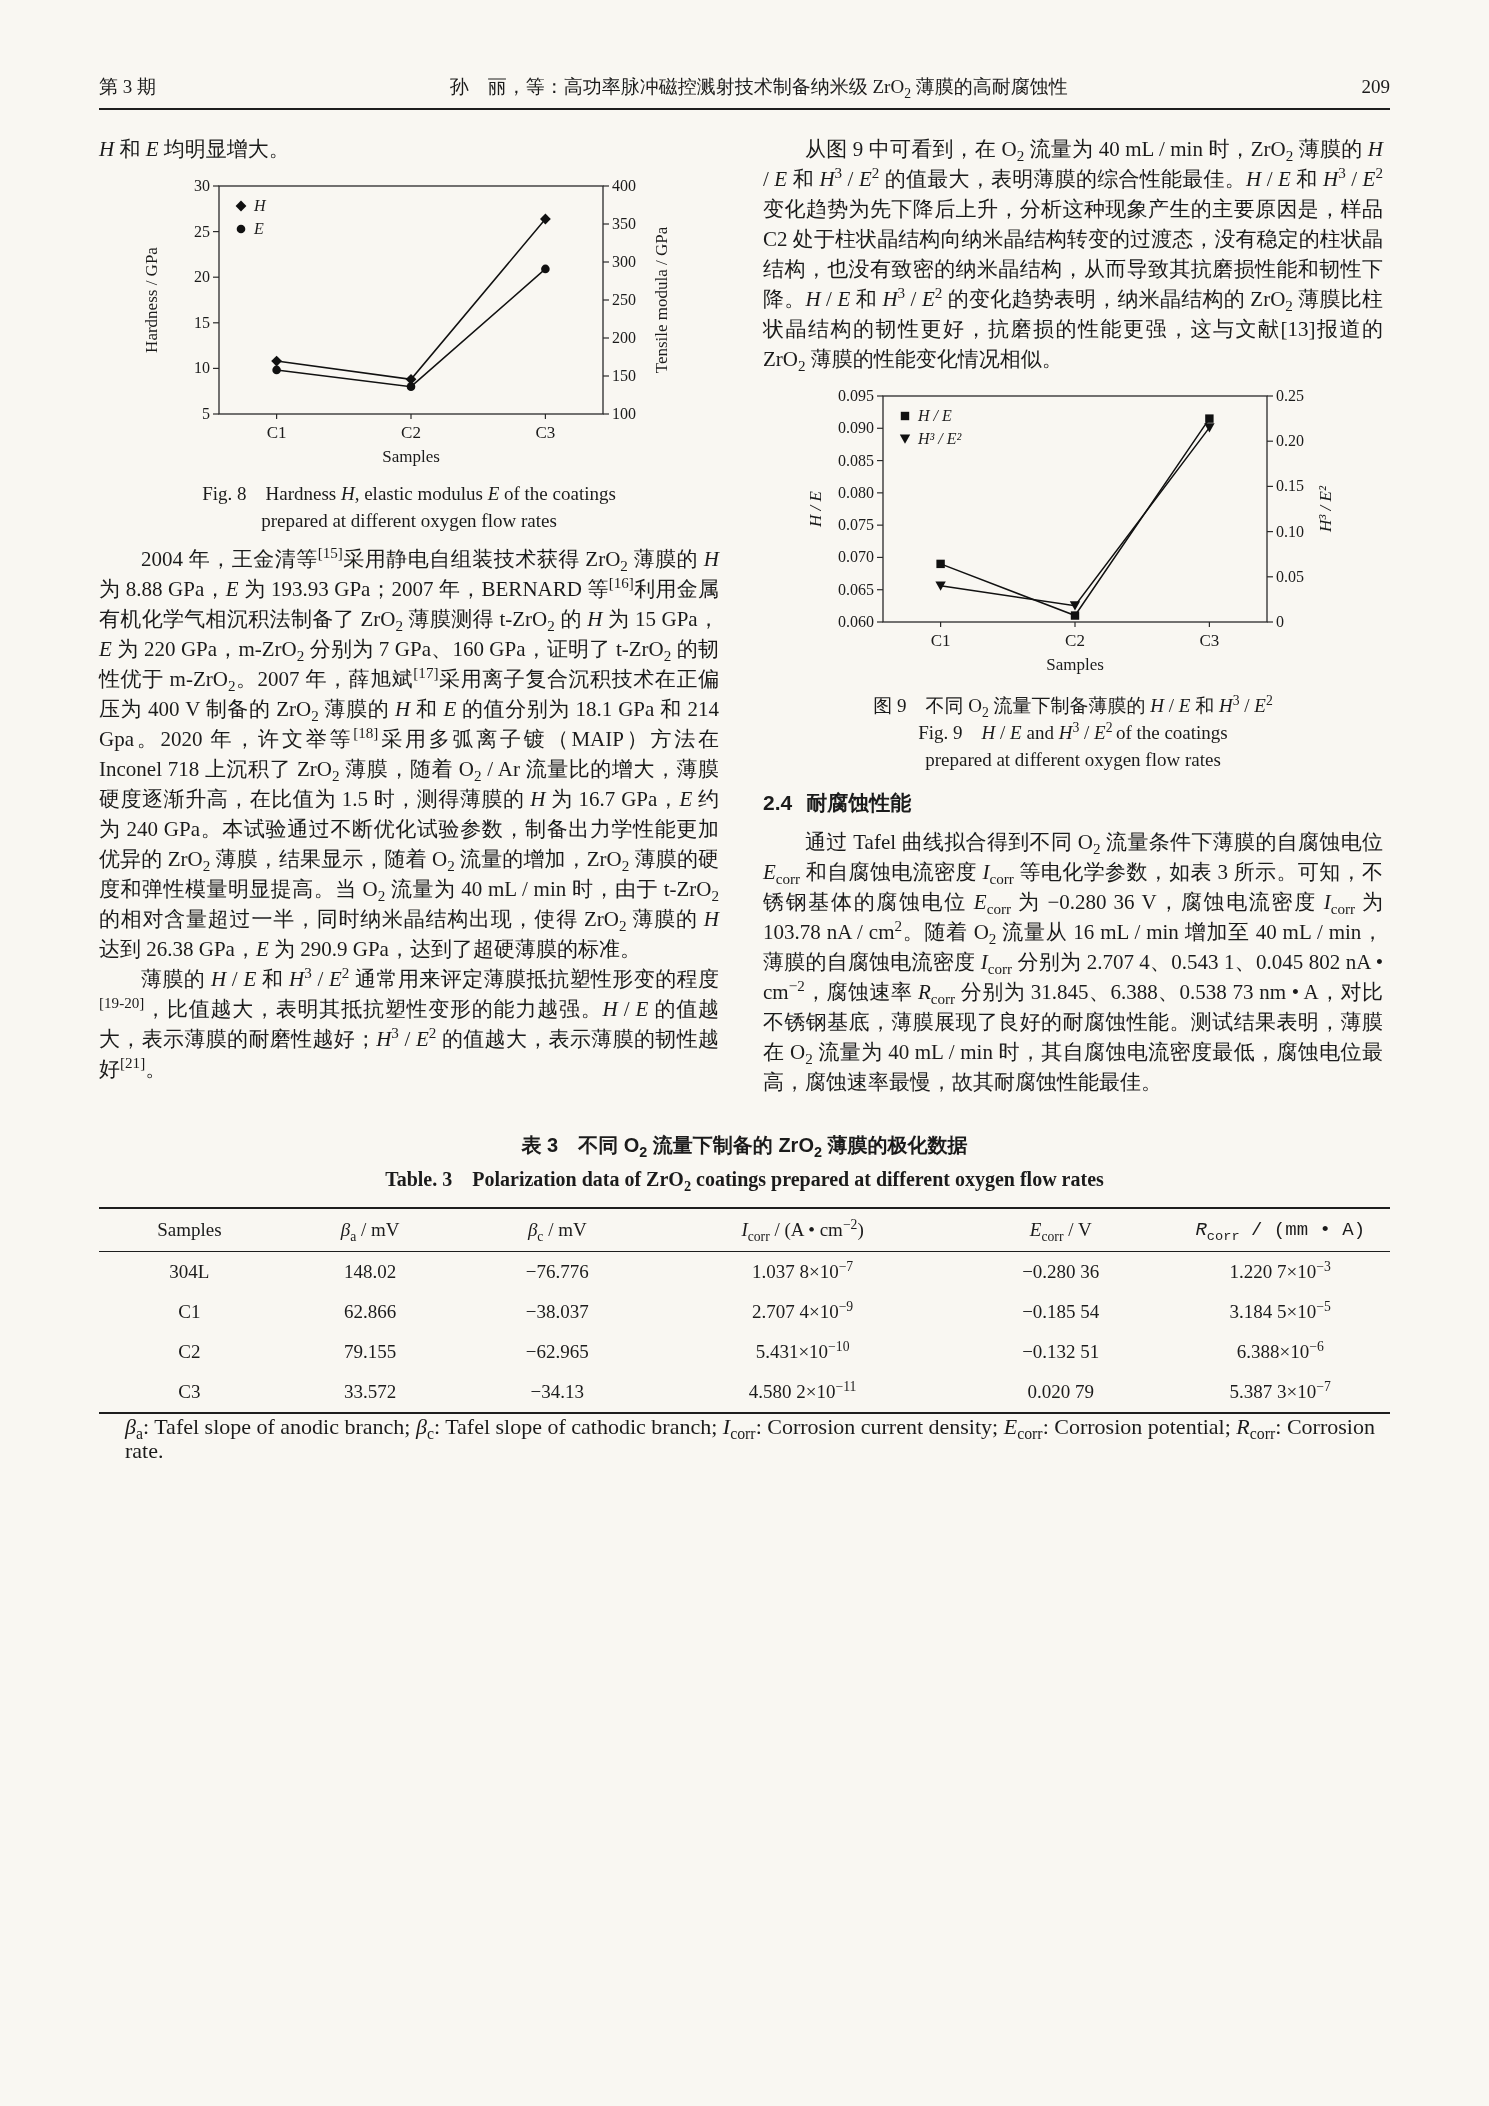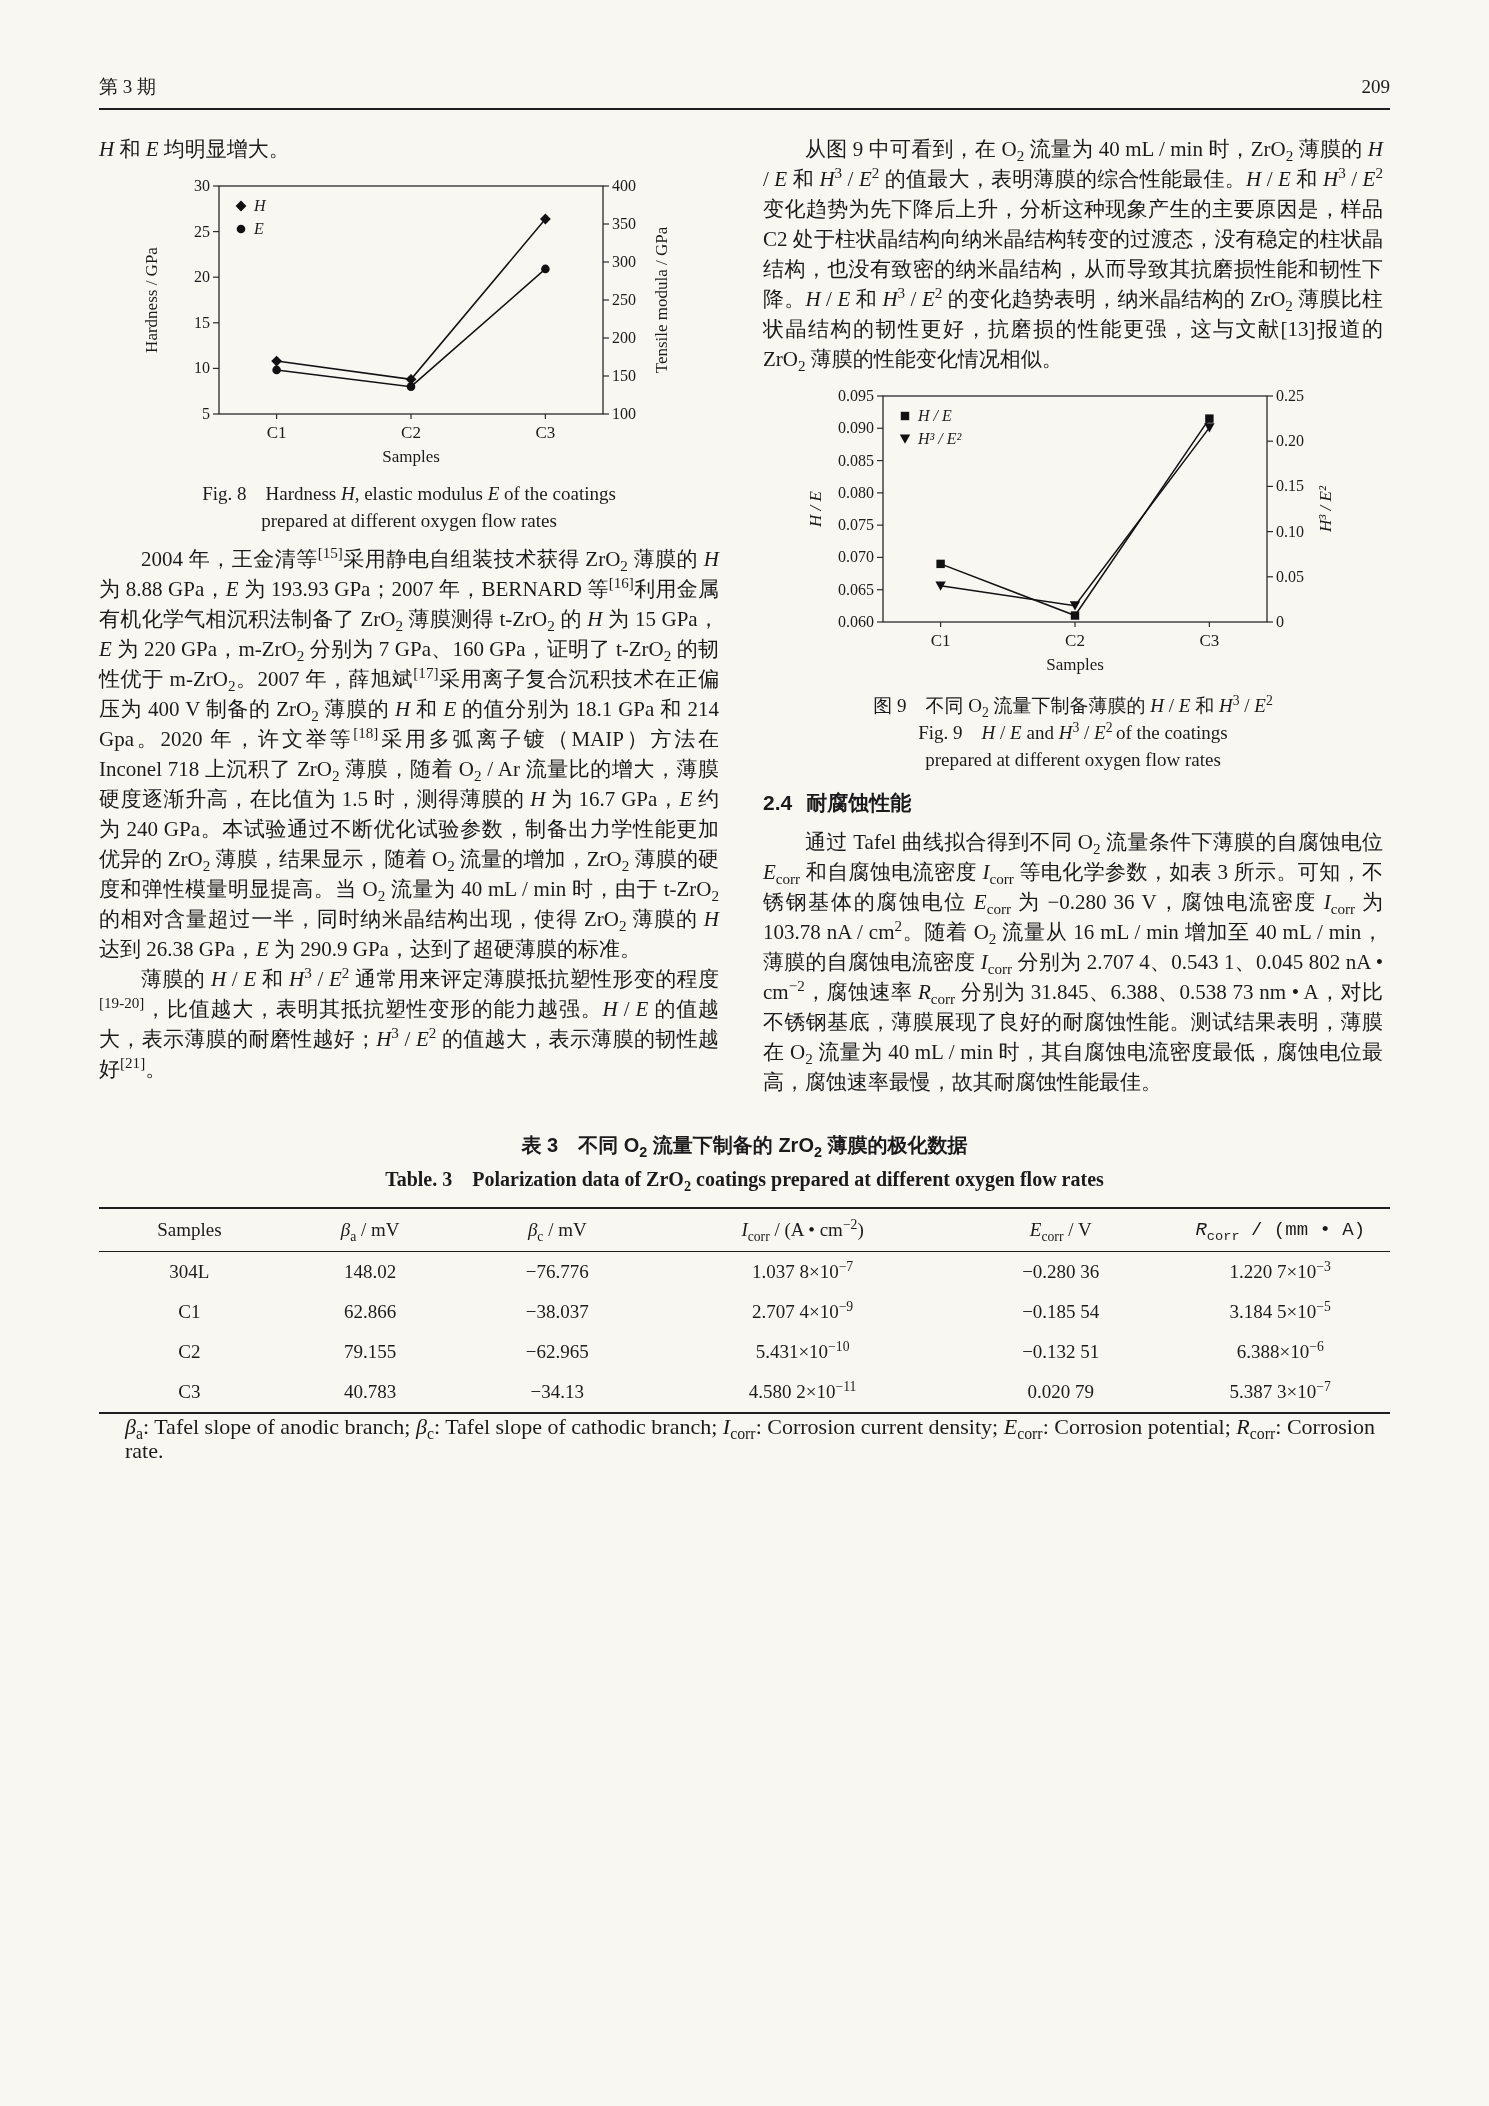"孙 丽，等：高功率脉冲磁控溅射技术制备纳米级 ZrO2 薄膜的高耐腐蚀性" span.running-title { html: none -> <span>孙 丽，等：高功率脉冲磁控溅射技术制备纳米级 ZrO<sub>2</sub> 薄膜的高耐腐蚀性</span> }
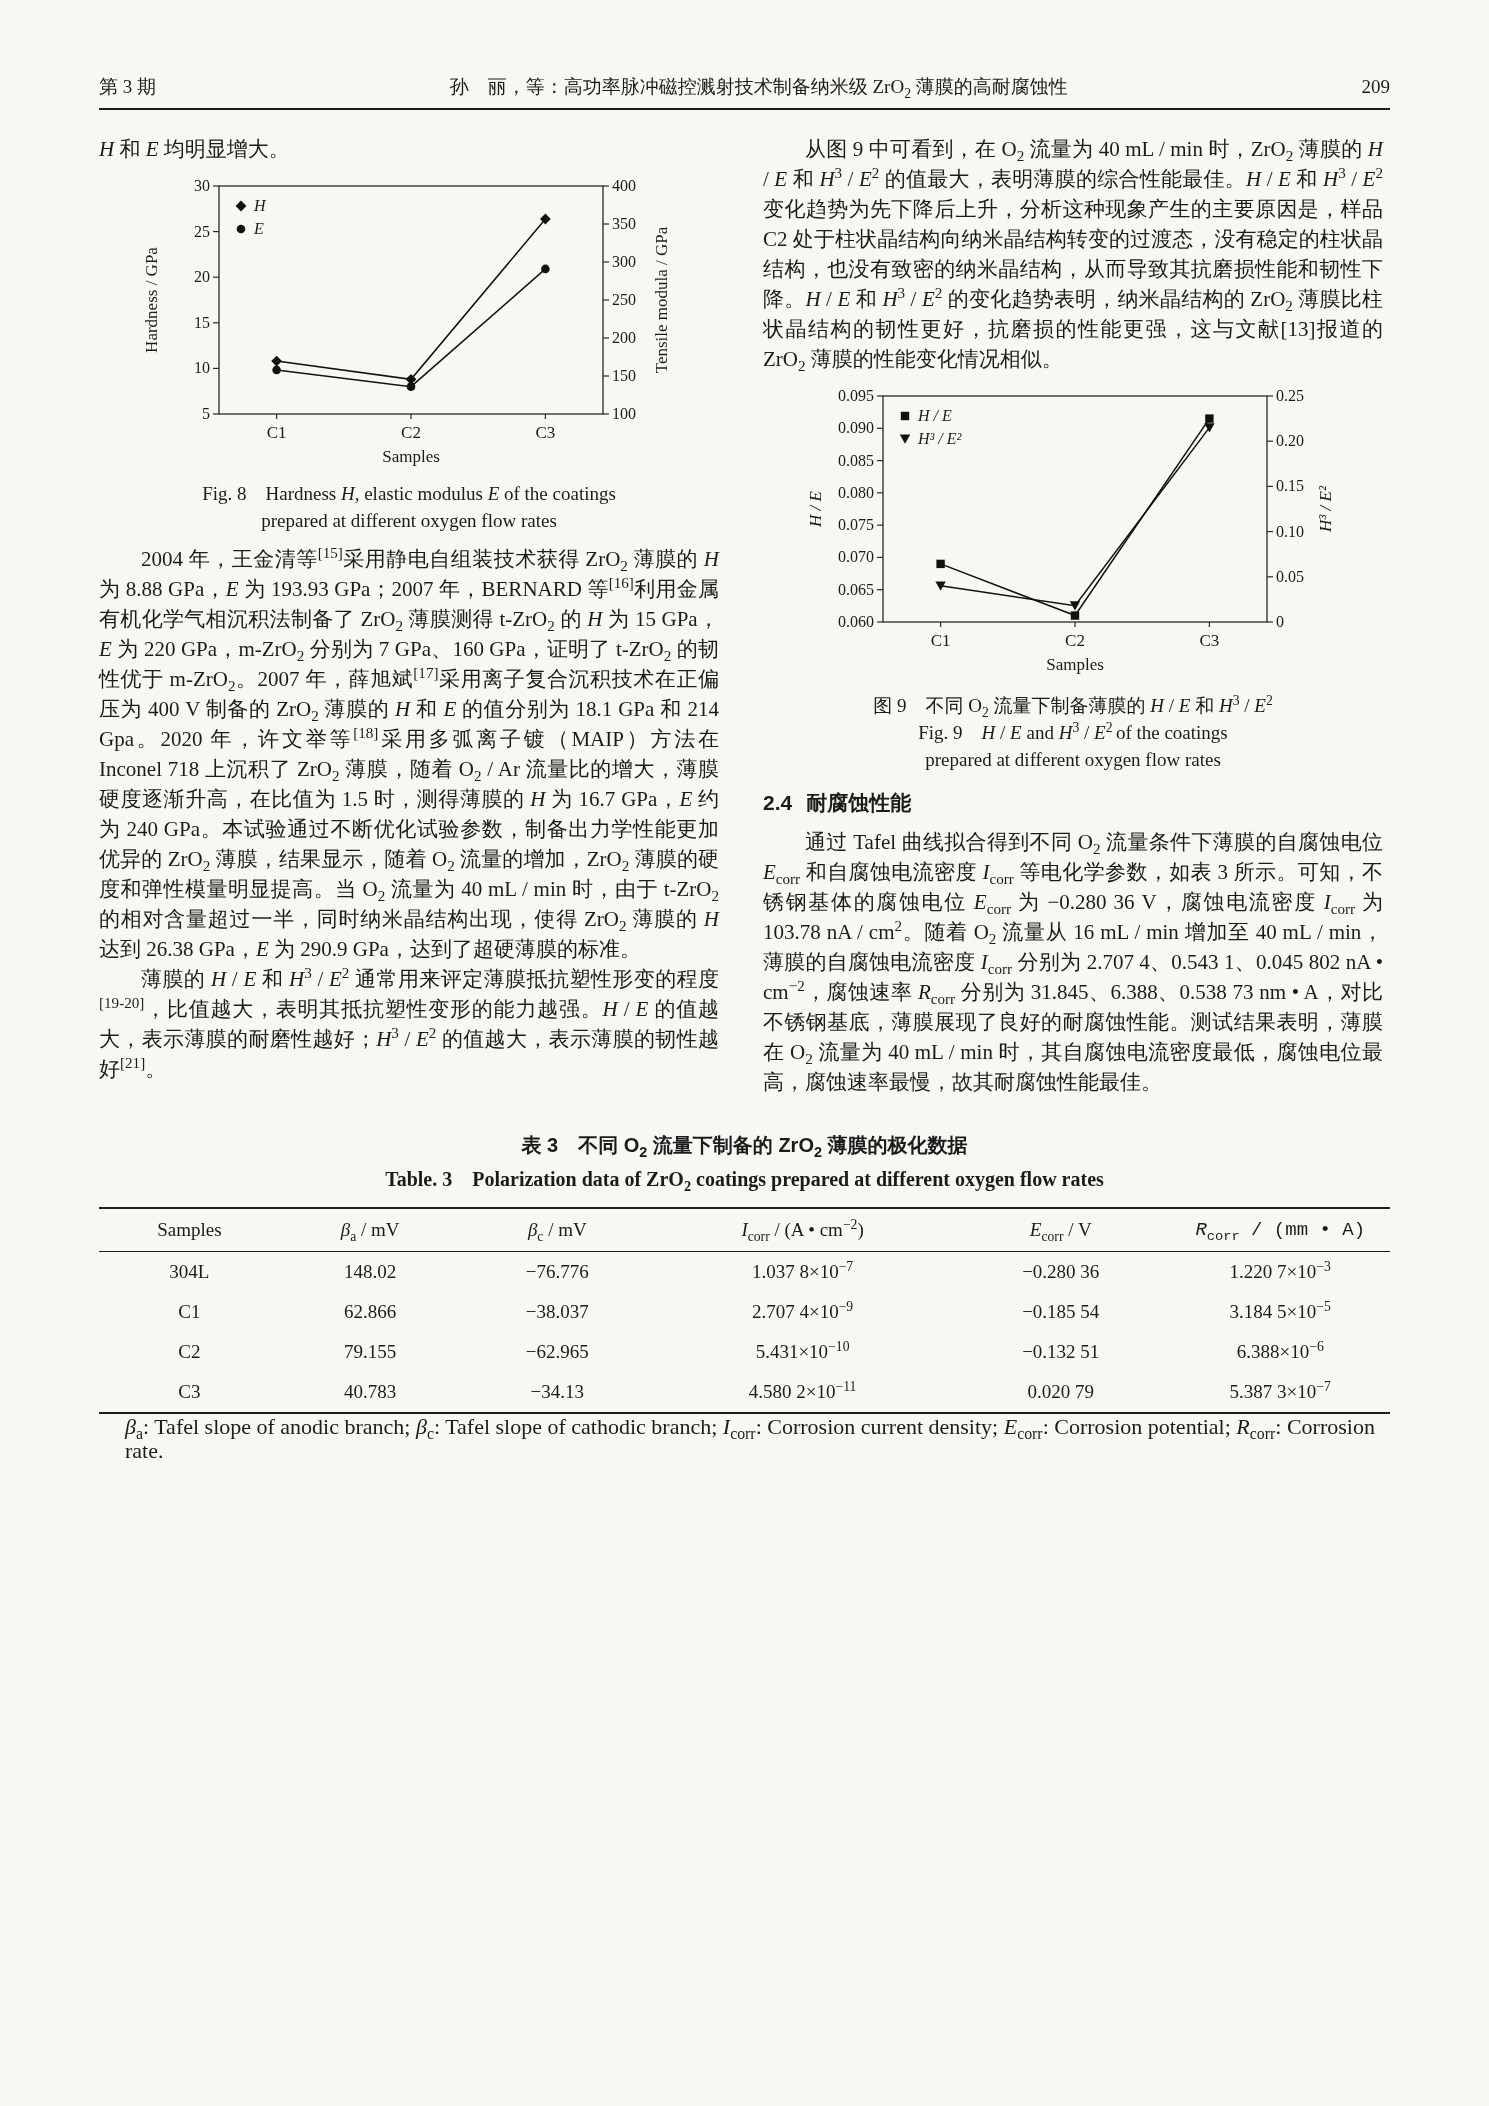"40.783" td { text: 40.783 -> 33.572 }
